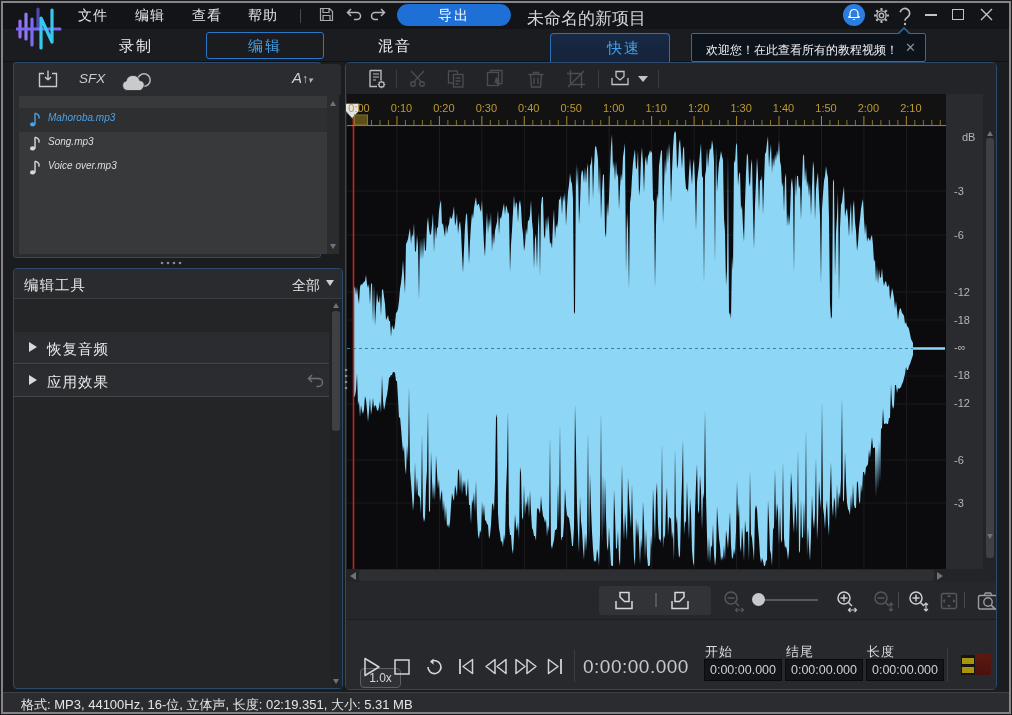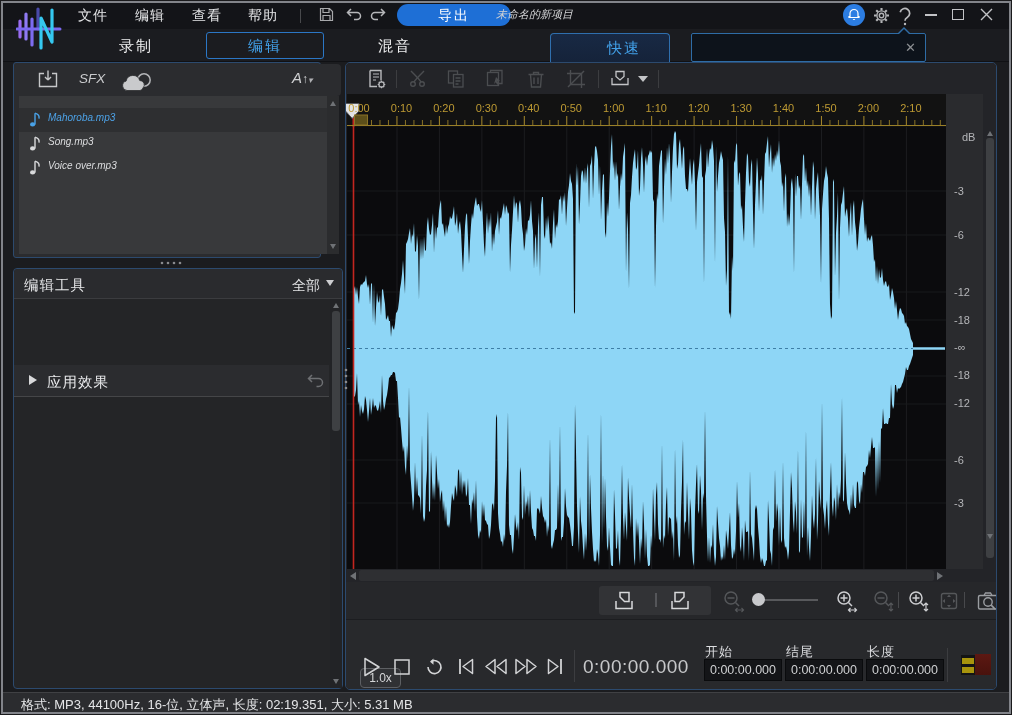"未命名的新项目" .wtitle { font-size: 11px -> 17px; font-style: italic -> none; left: 494px -> 525px }
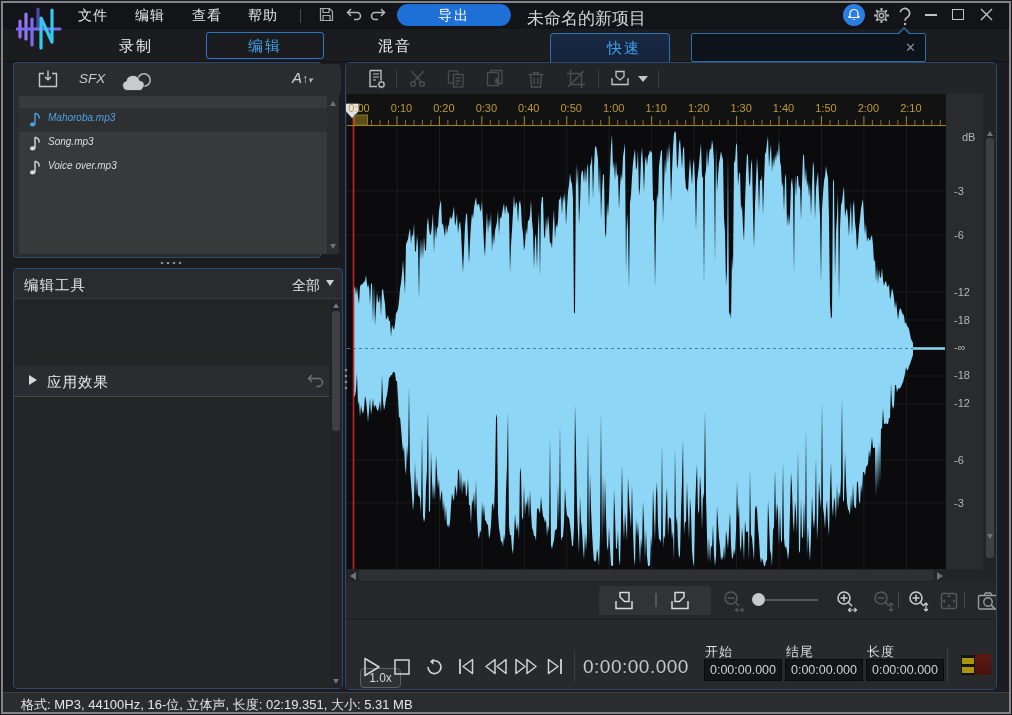"欢迎您！在此查看所有的教程视频！" div.txt { html: none -> <div>欢迎您！在此查看所有的教程视频！</div> }
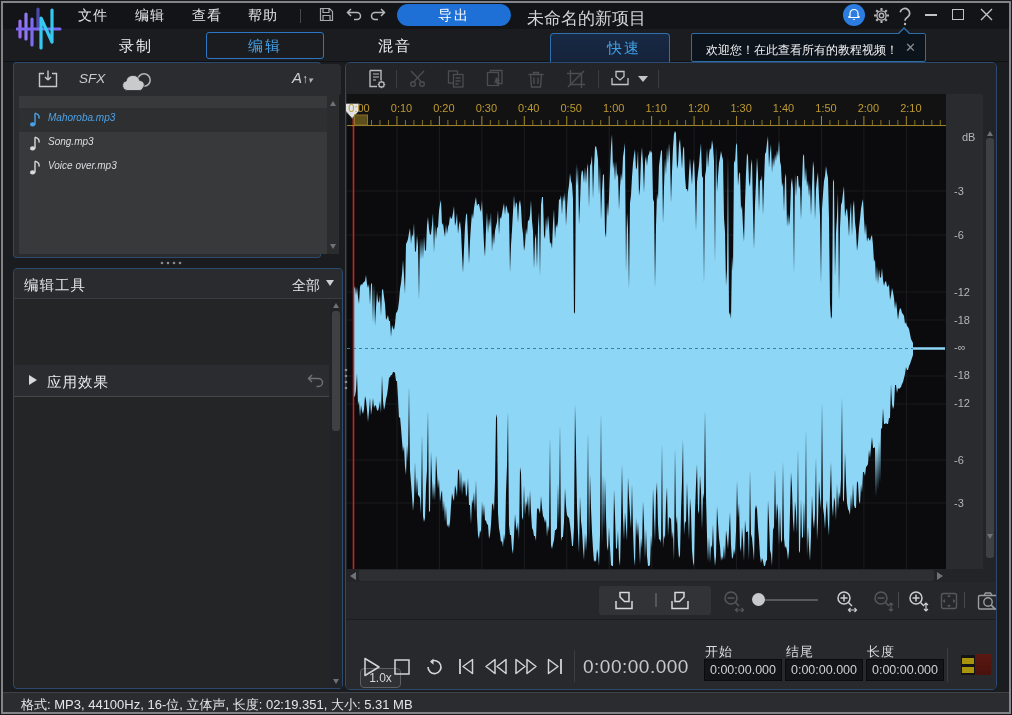"恢复音频" div.tool { html: none -> <div> <span></span> <span>恢复音频</span> </div> }
